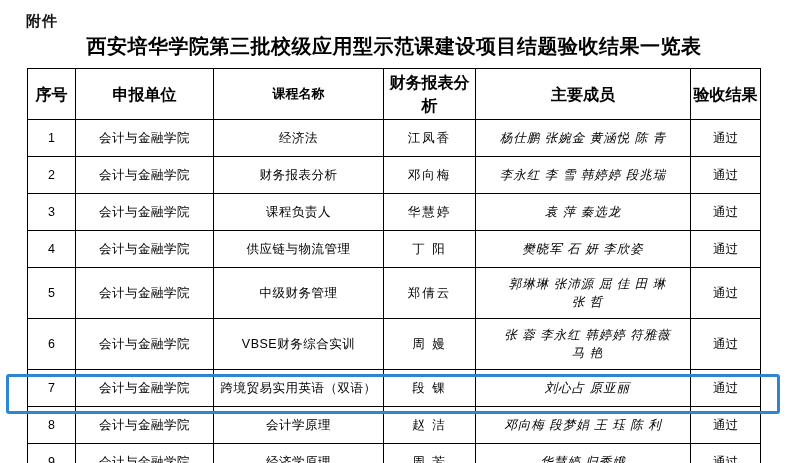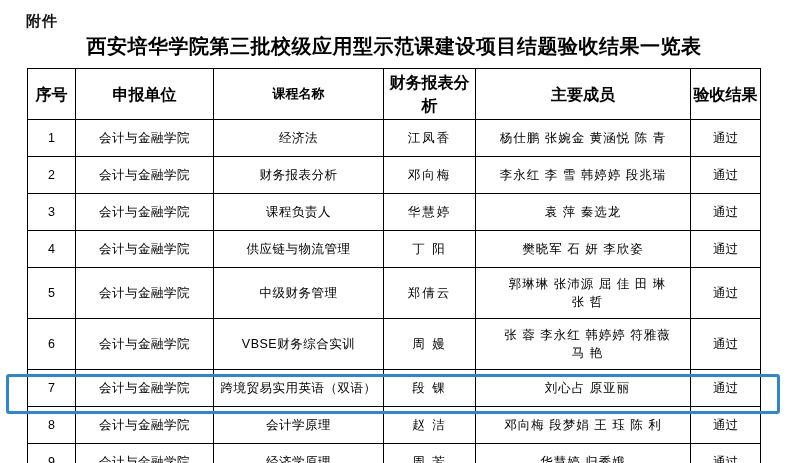"杨仕鹏 张婉金 黄涵悦 陈 青" .members-cell { font-style: none -> italic }
